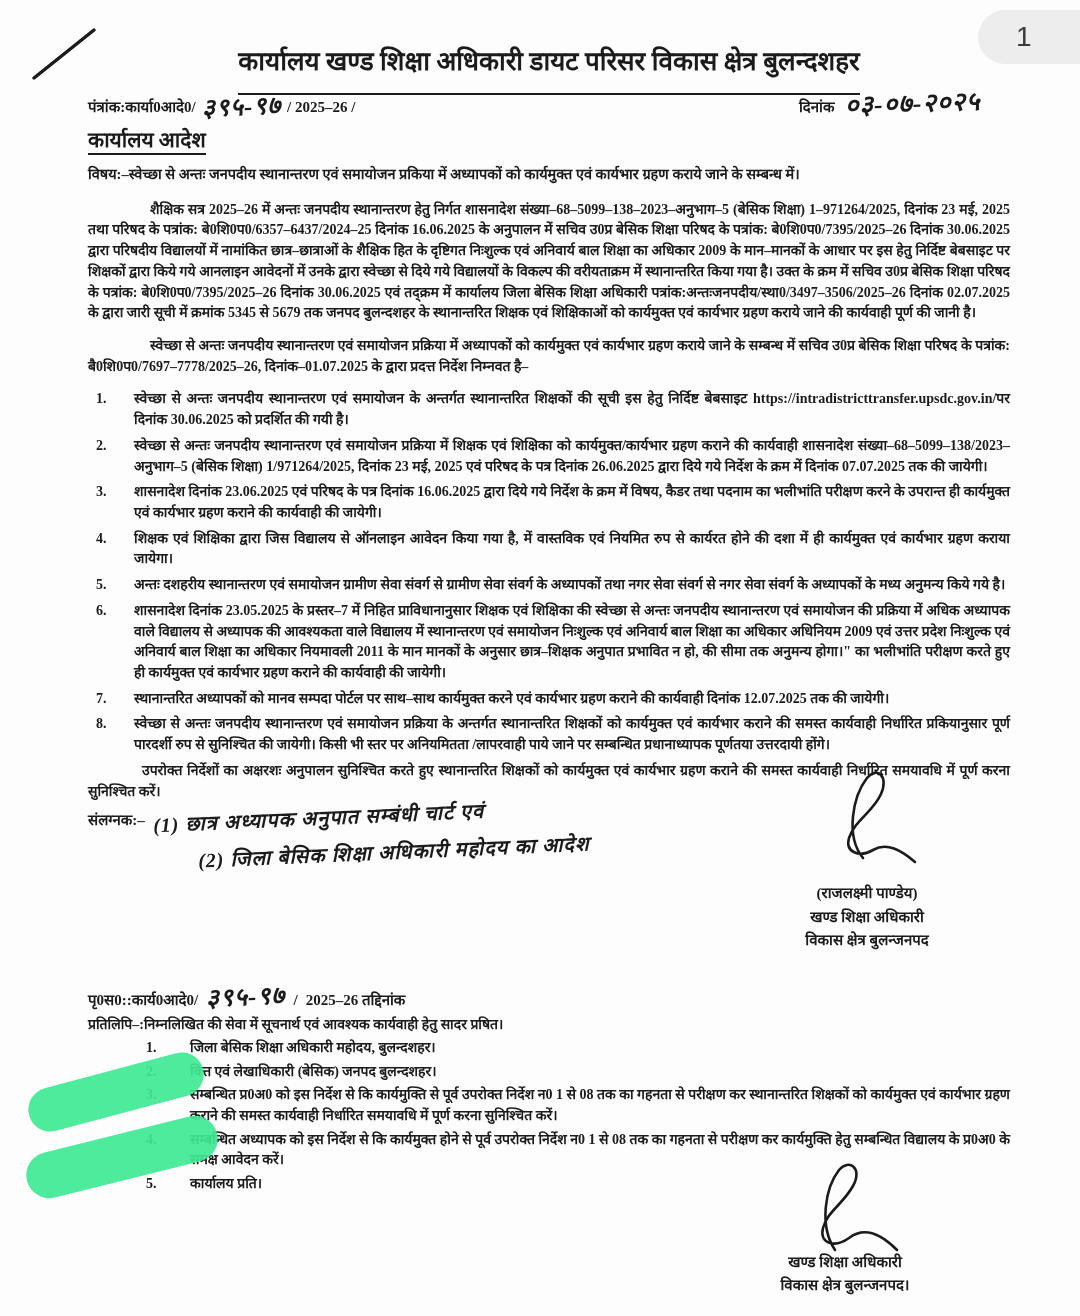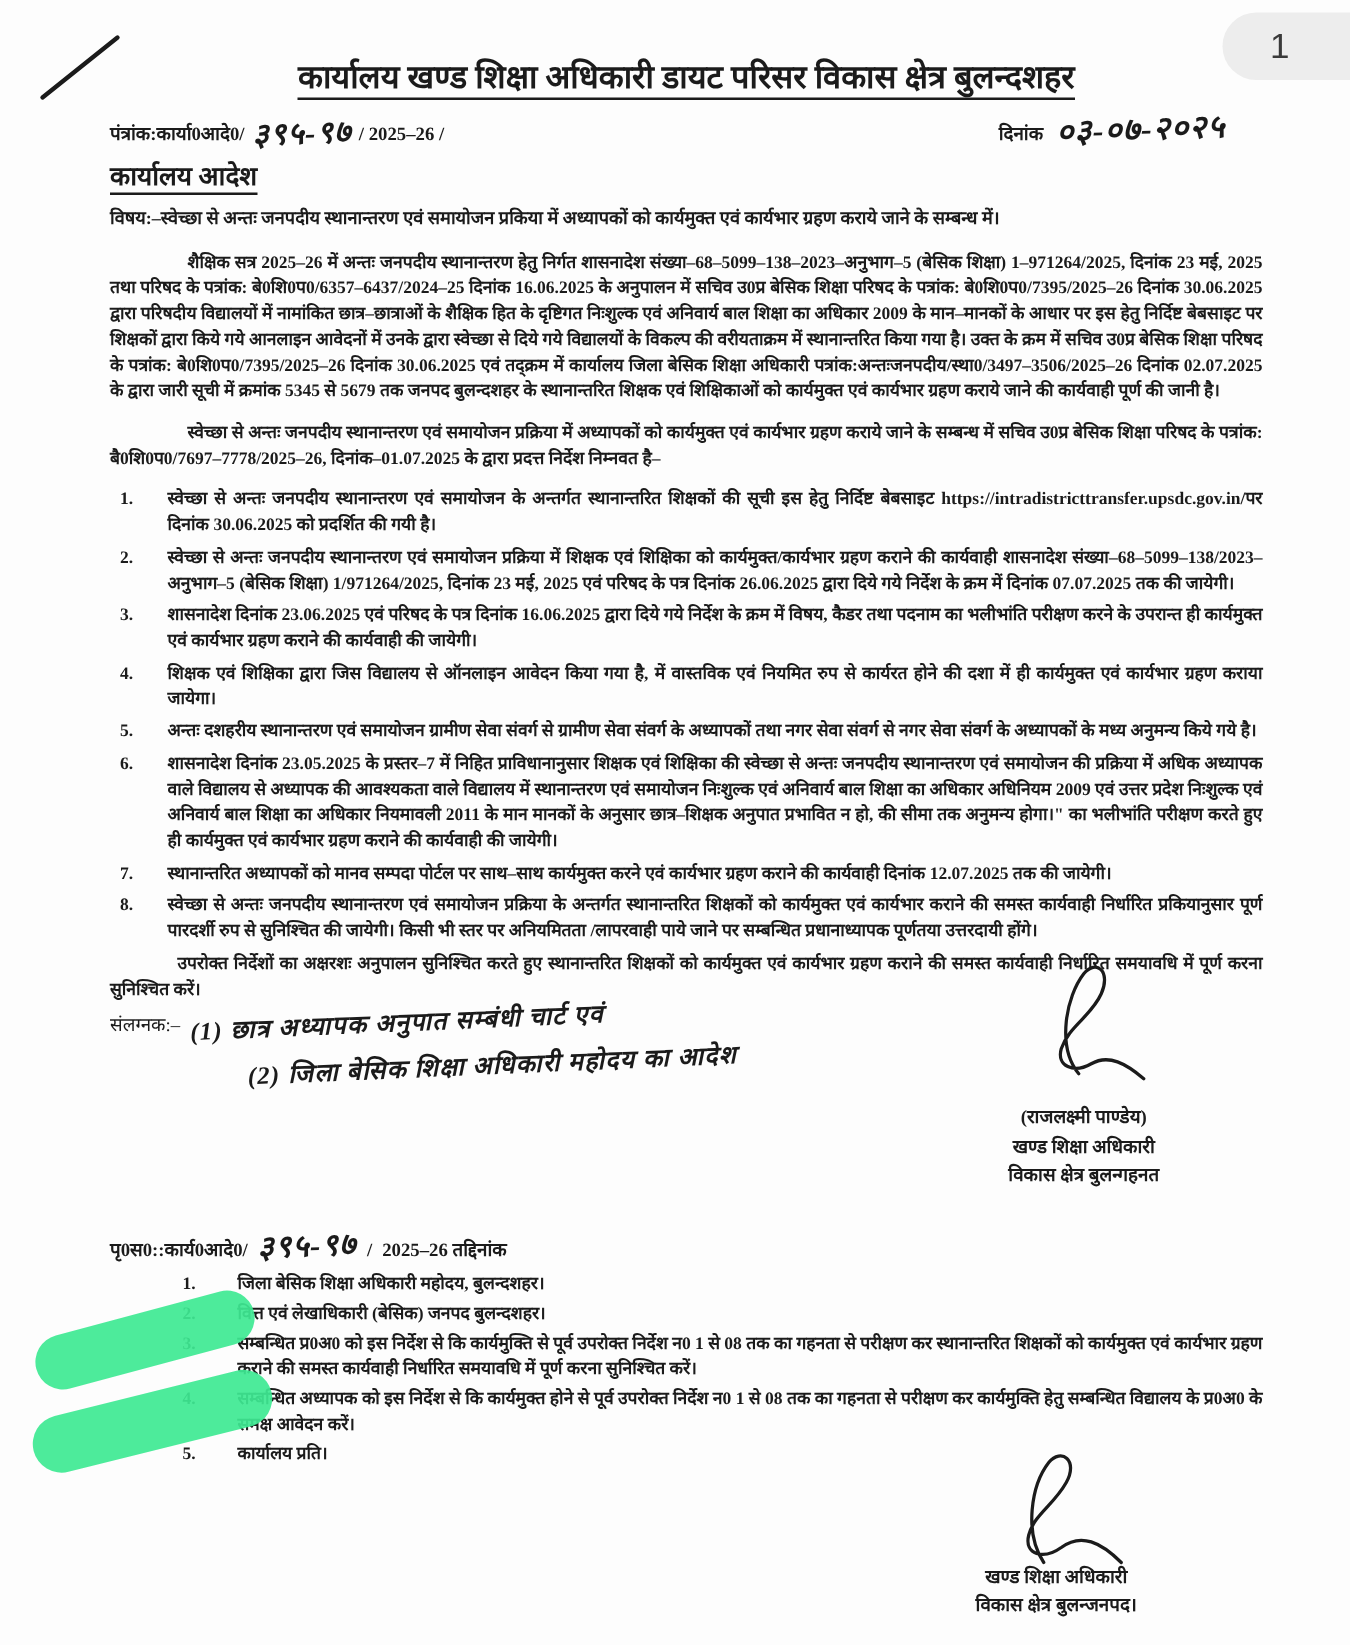"कार्यालय खण्ड शिक्षा अधिकारी डायट" .doc-title span { padding-bottom: 2px -> 17px }
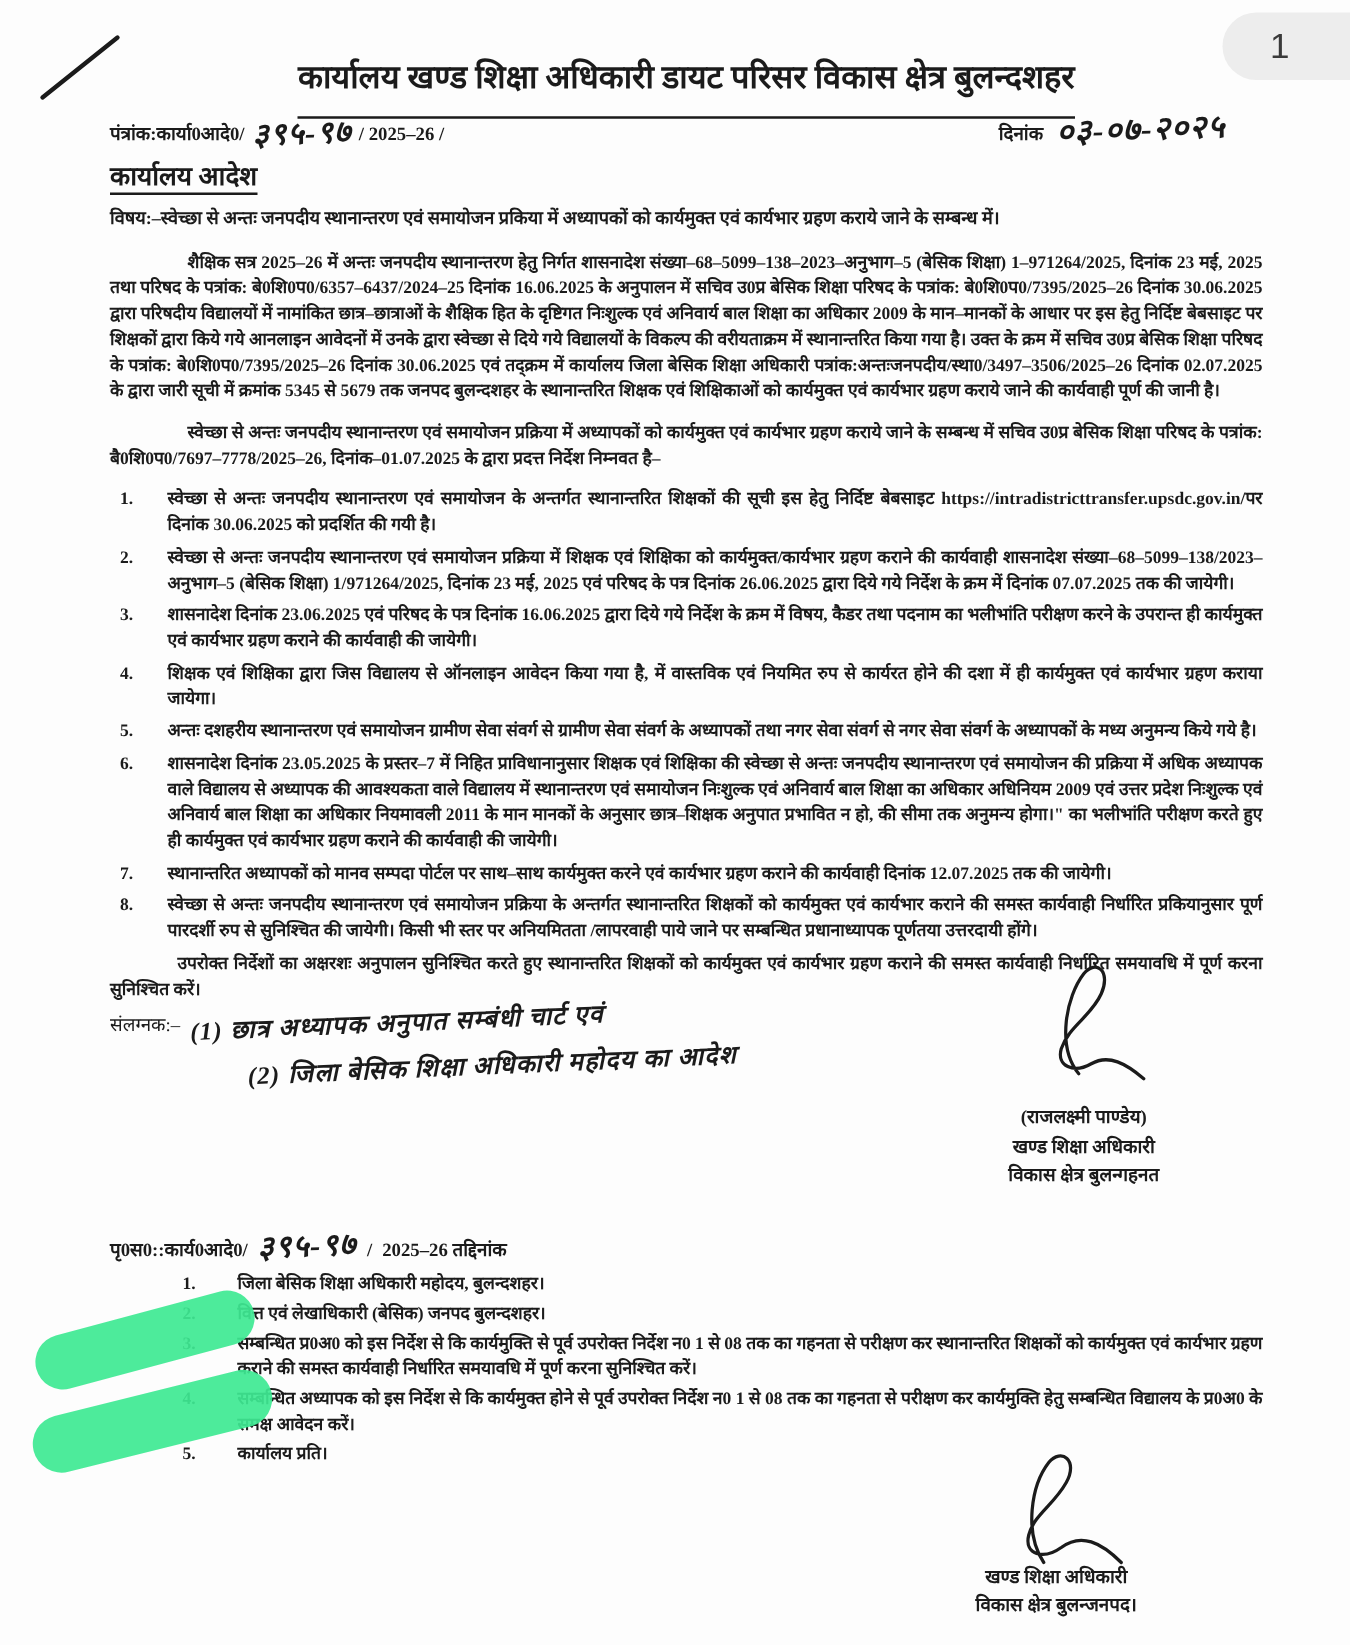"संलग्नक:–" .attach-label { font-weight: 400 -> 700 }
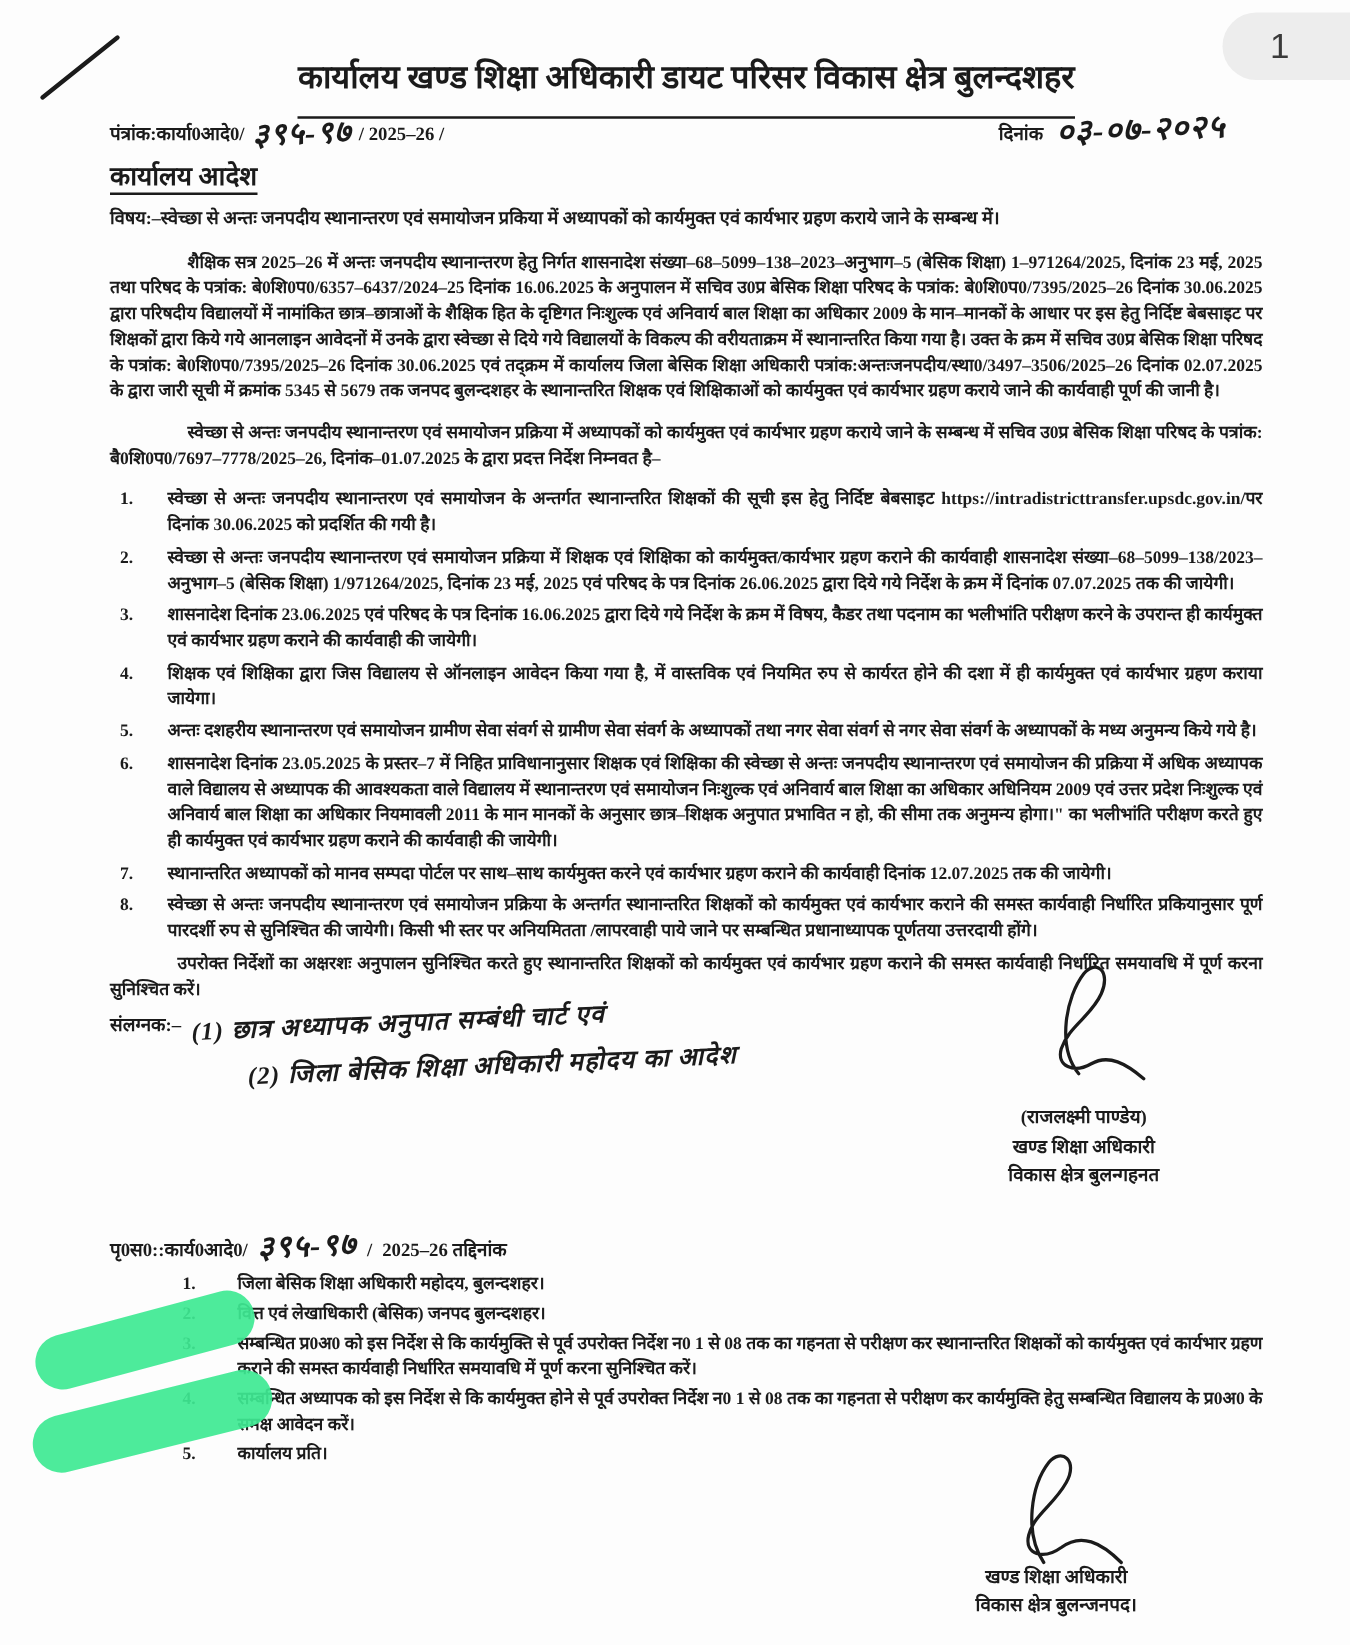"विकास क्षेत्र बुलन्गहनत" div { text: बुलन्गहनत -> बुलन्जनपद }
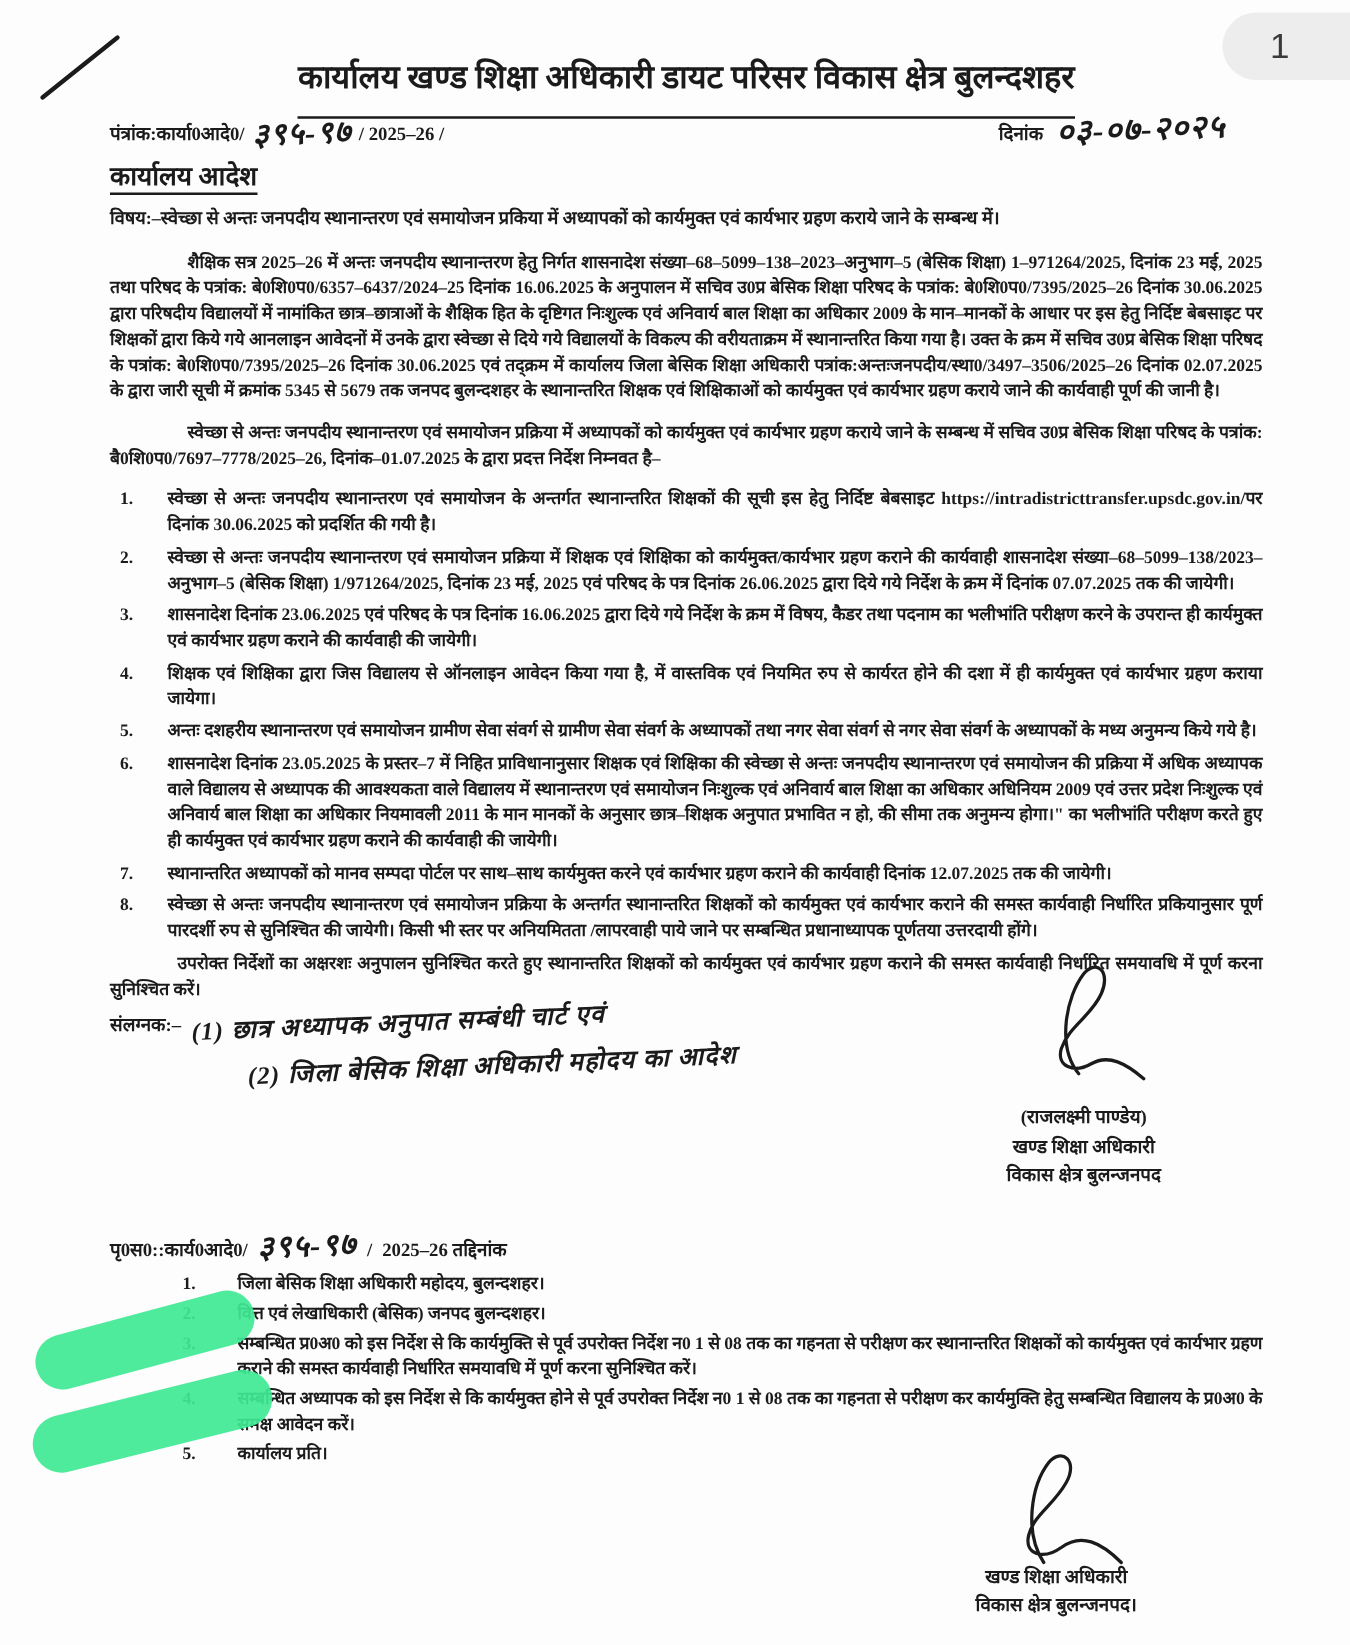"प्रतिलिपि–:निम्नलिखित की सेवा में" div.copy-line { html: none -> <div>प्रतिलिपि–:निम्नलिखित की सेवा में सूचनार्थ एवं आवश्यक कार्यवाही हेतु सादर प्रषित।</div> }
